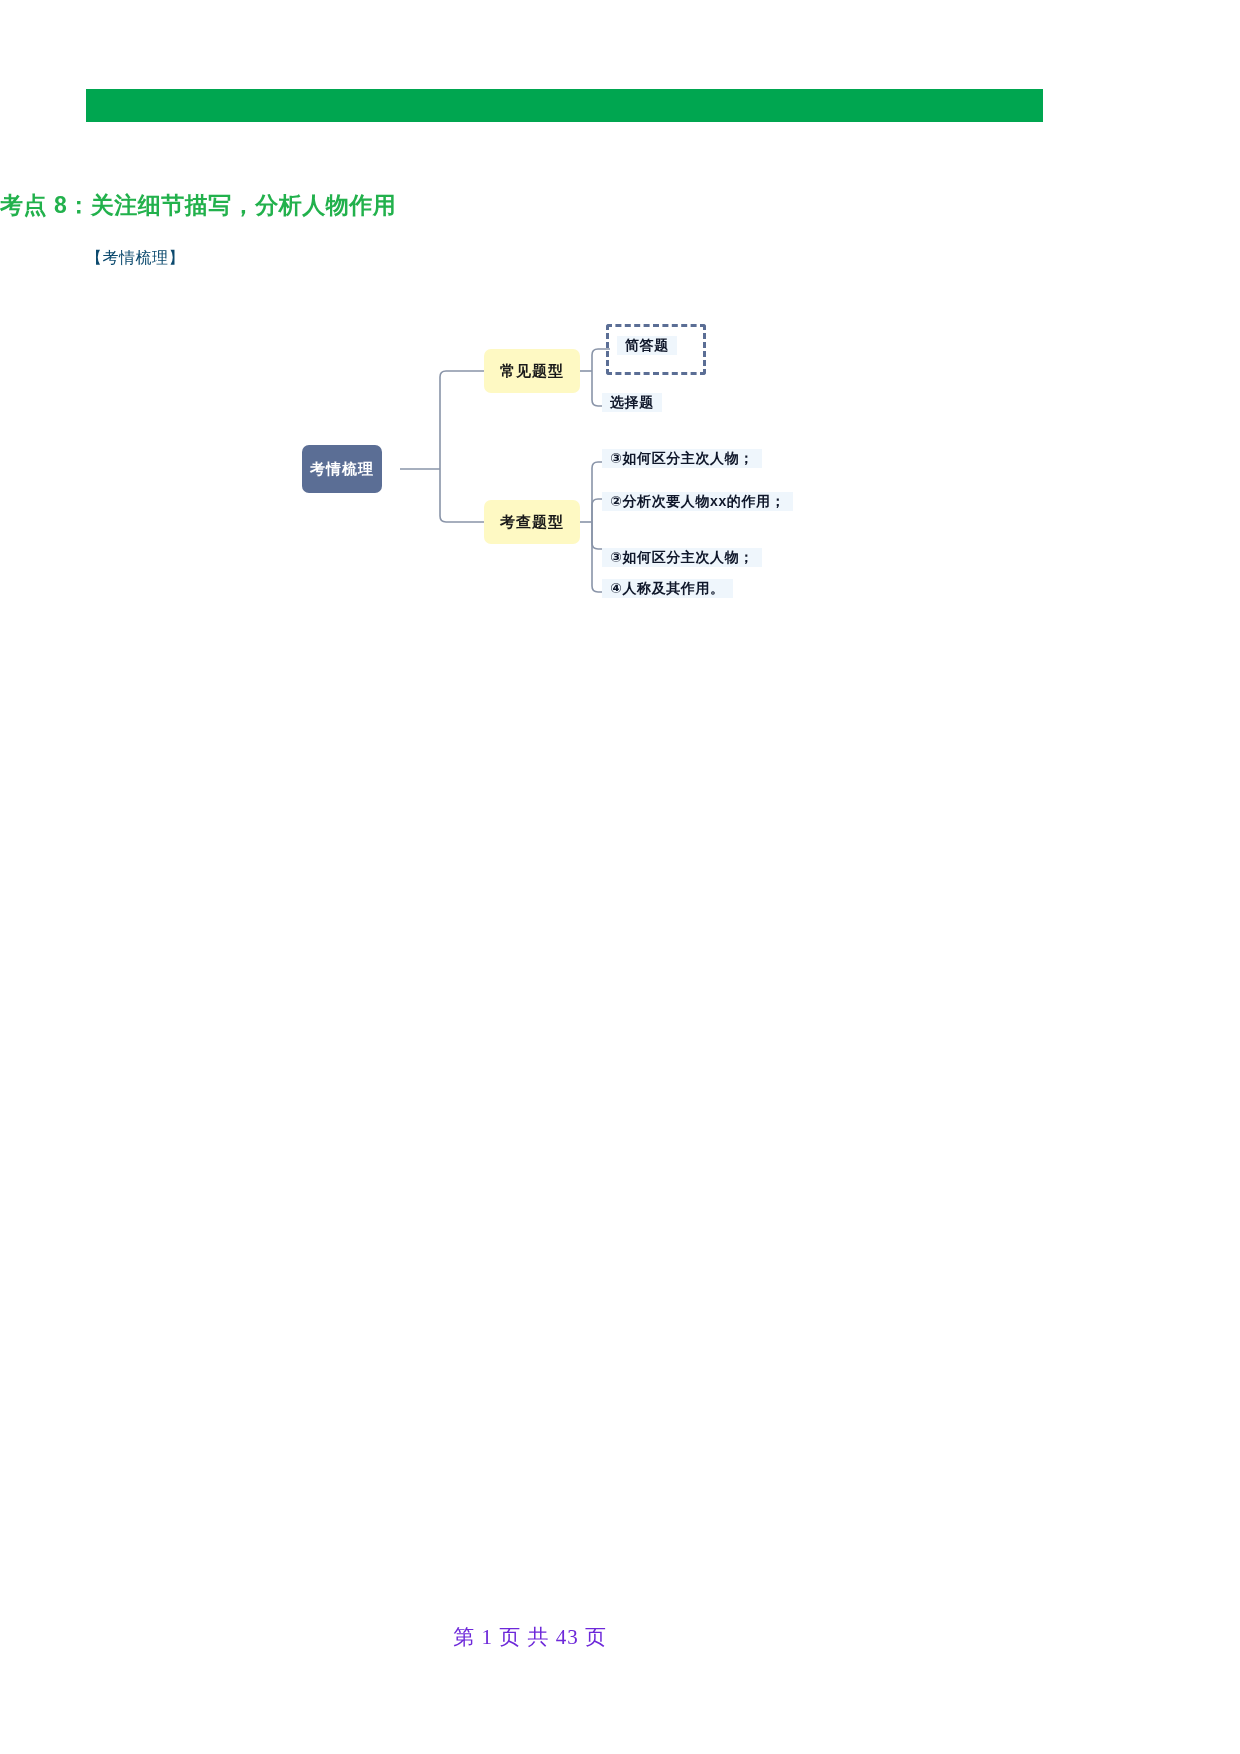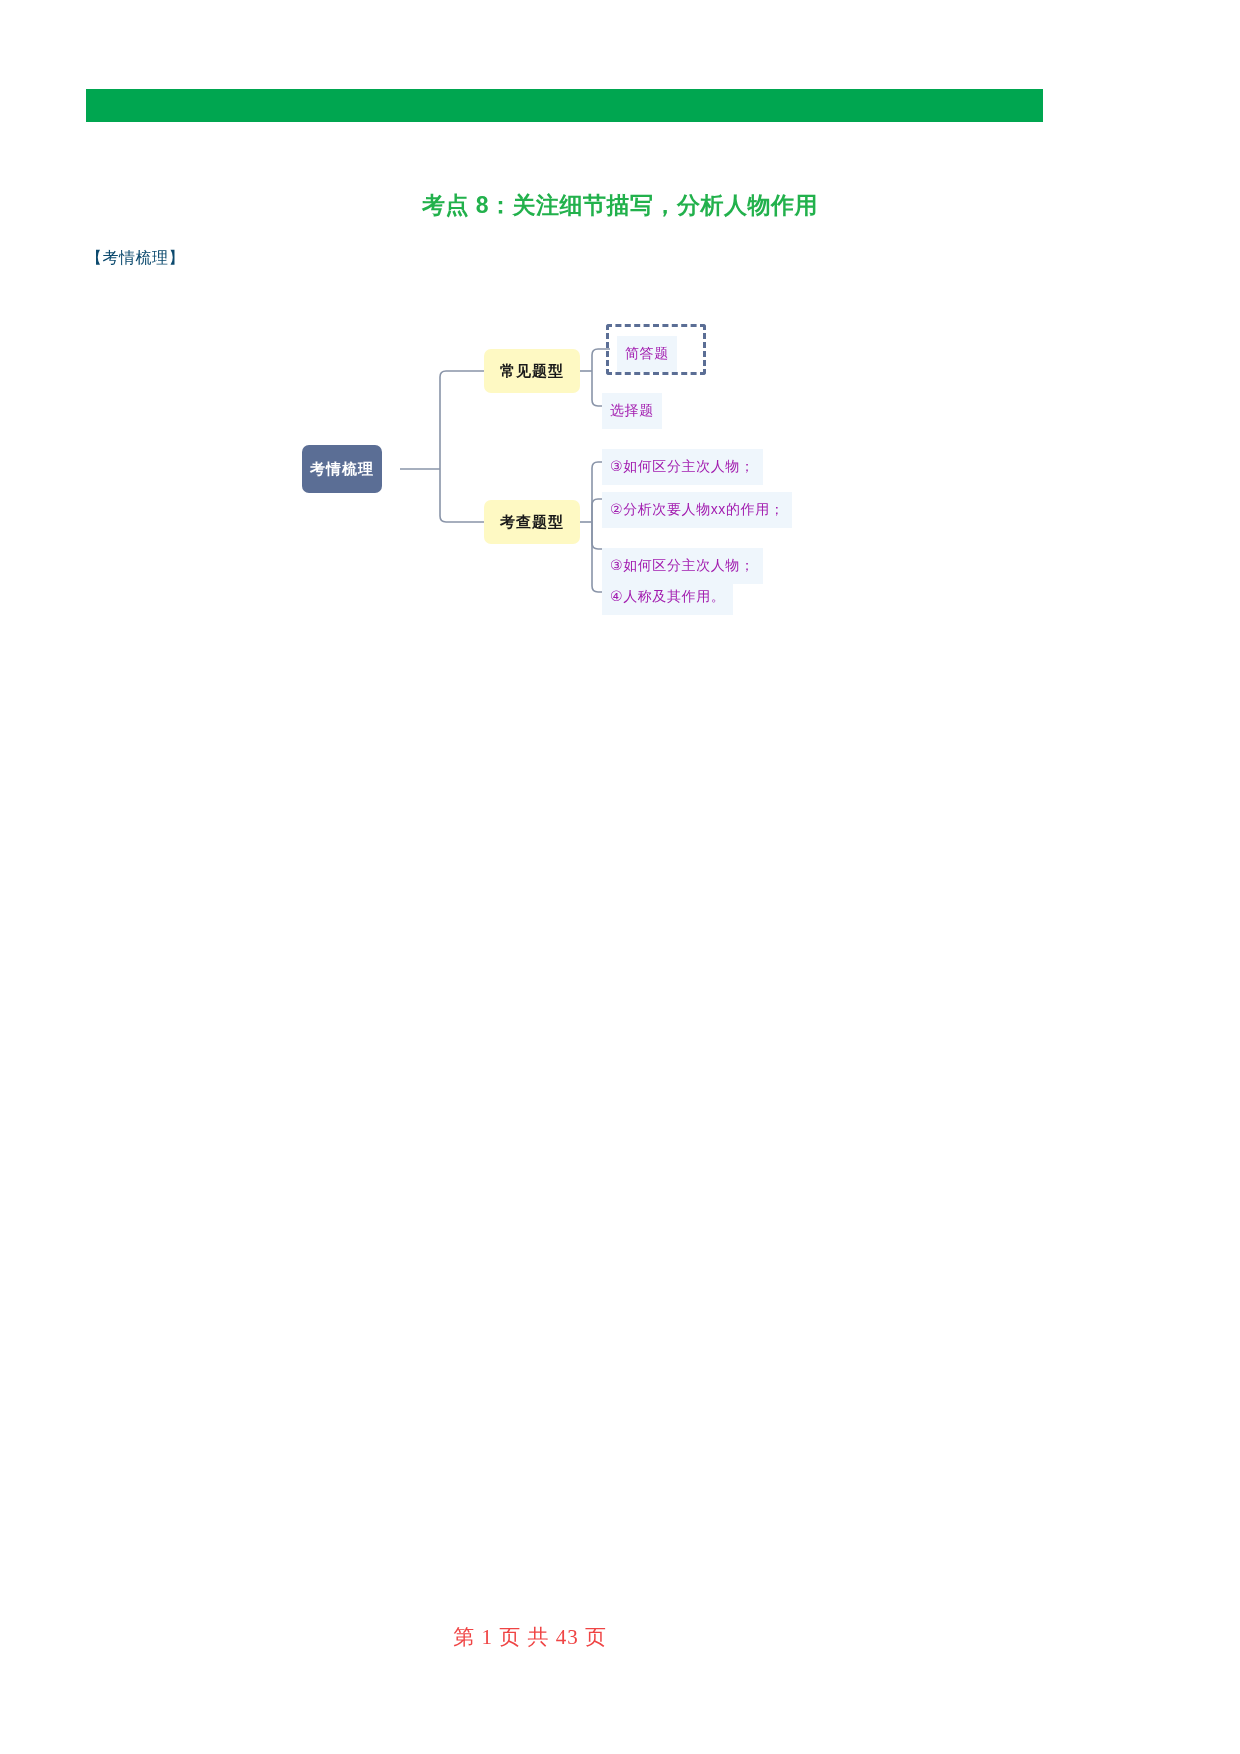"考点 8：关注细节描写，分析人物作用" .doc-title { text-align: center -> none }
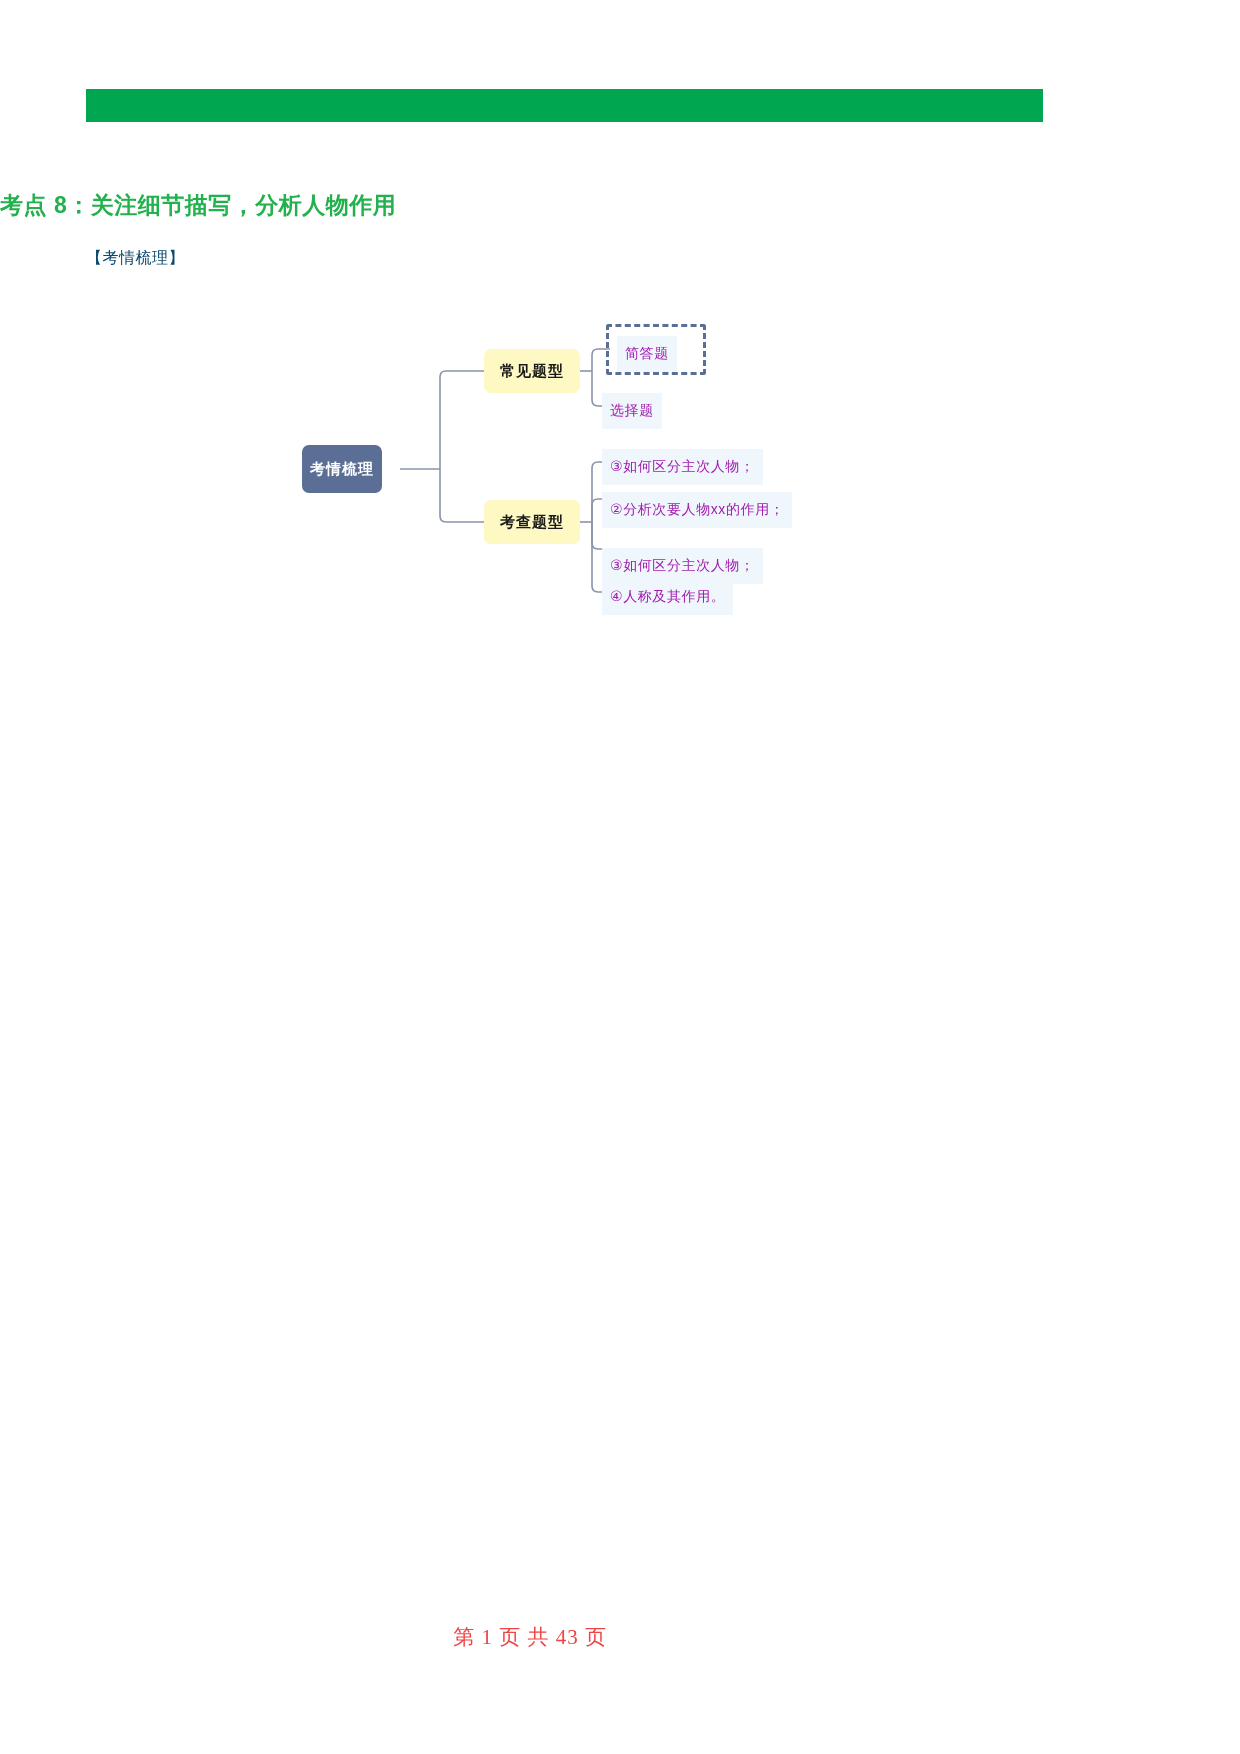"简答题" .node-leaf { color: #a21caf -> #0f172a; font-weight: normal -> bold; height: 36px -> 19px }
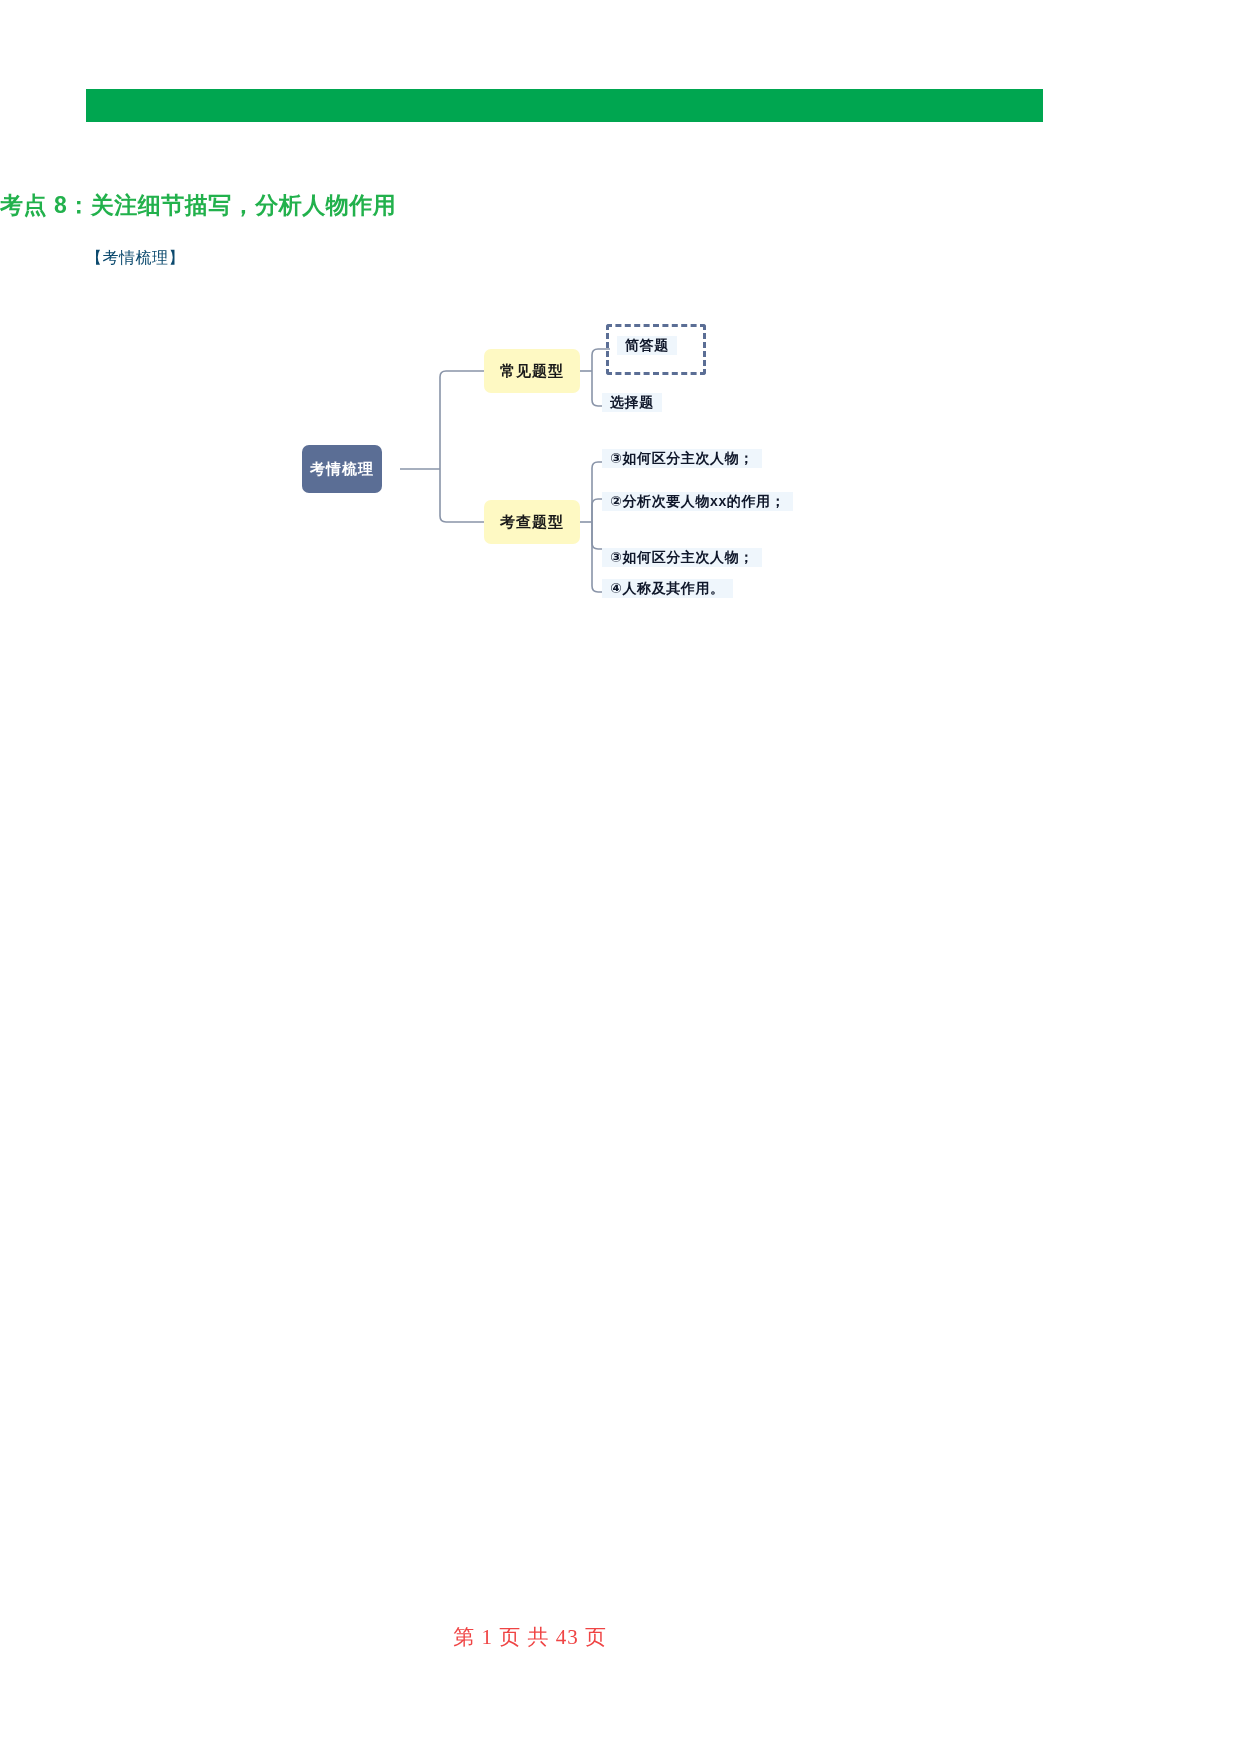"第 1 页 共 43" .footer { color: #ef4444 -> #6d28d9 }
